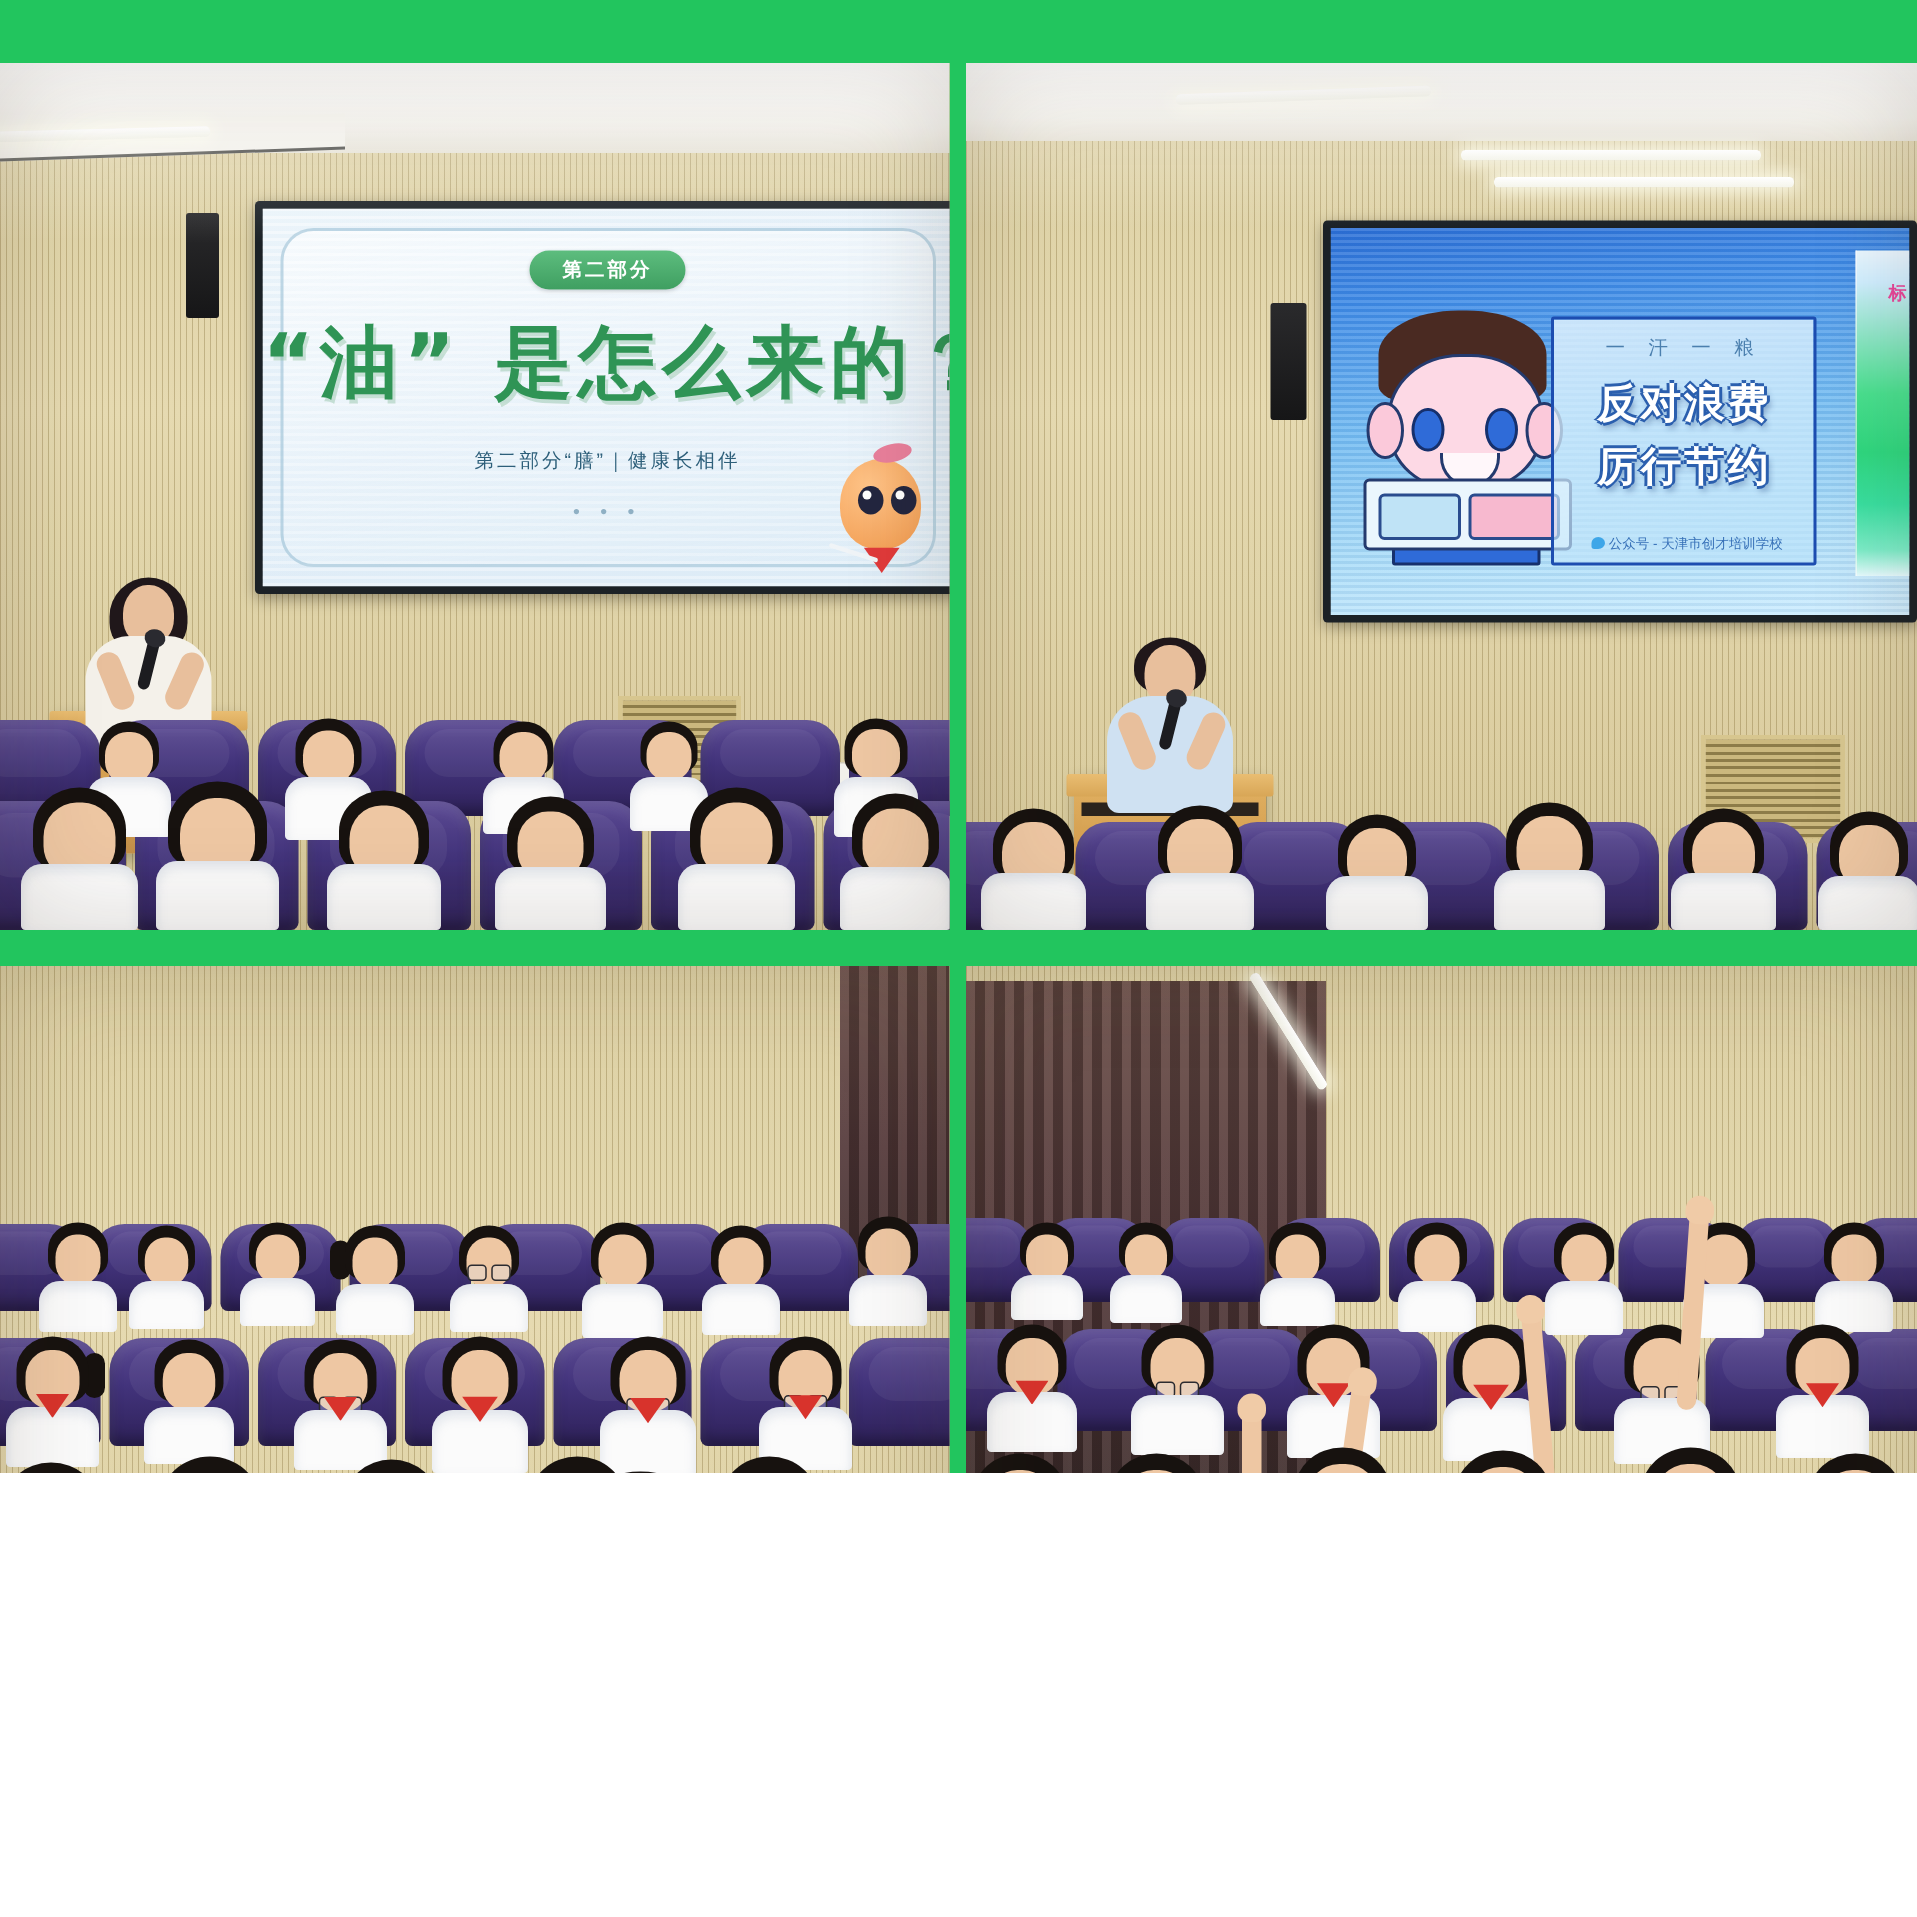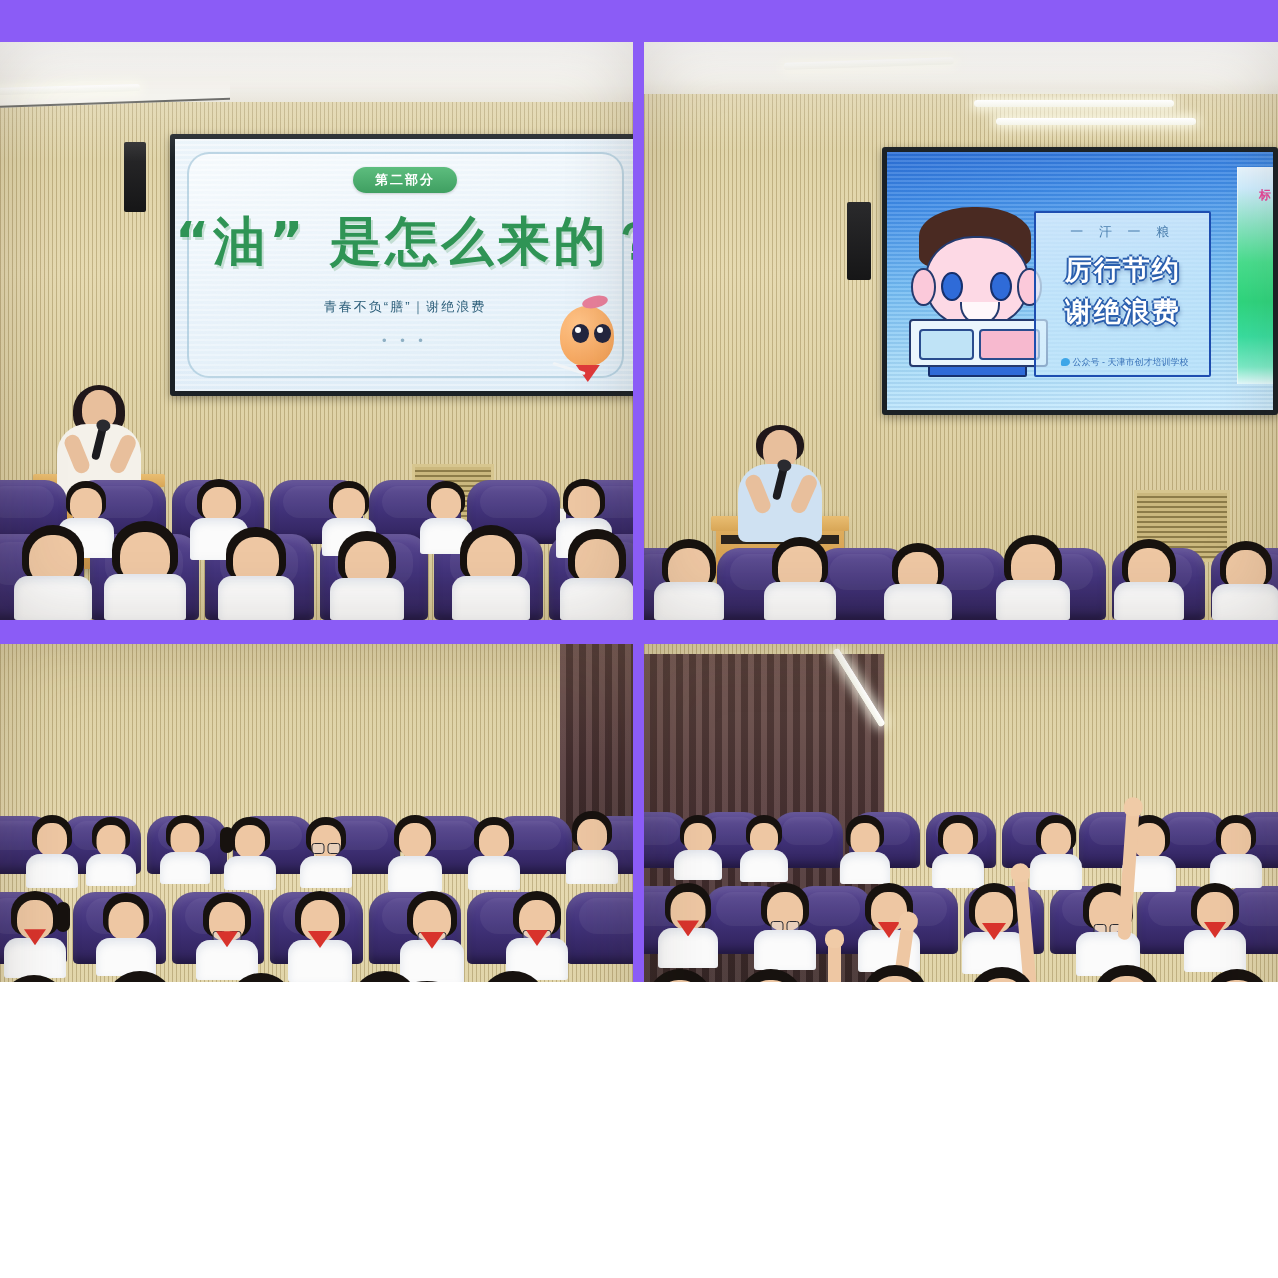"第二部分" #collage { background: #8b5cf6 -> #22c55e }
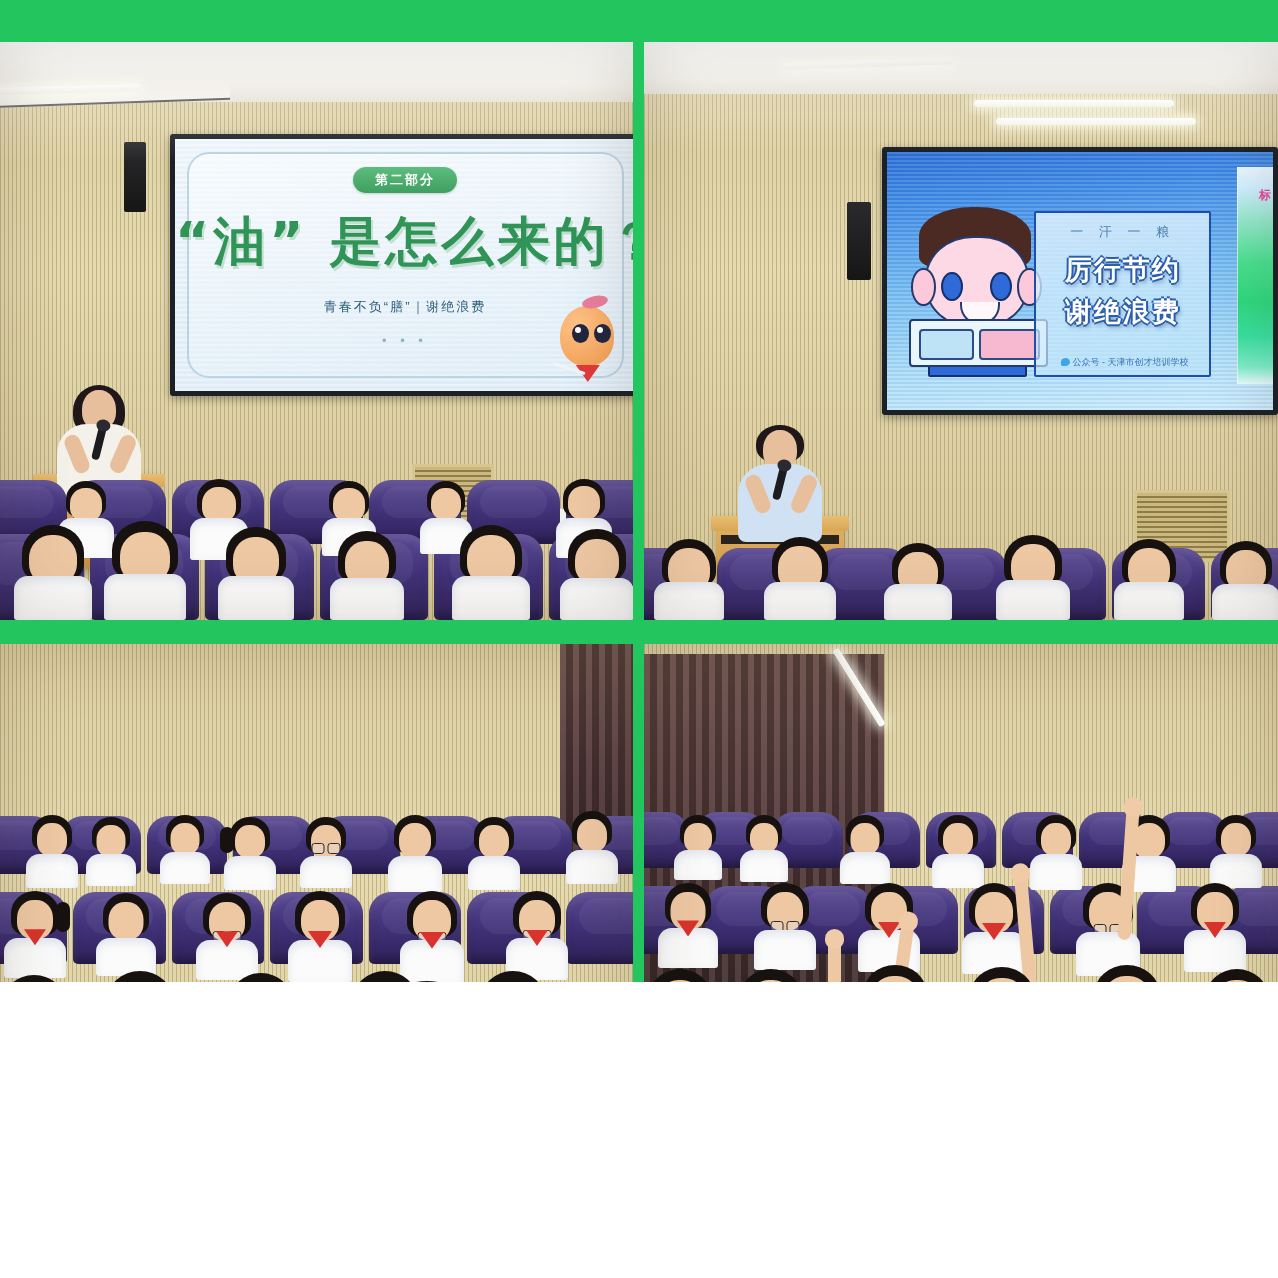"厉行节约" div.poster-main { text: 厉行节约 -> 反对浪费 }
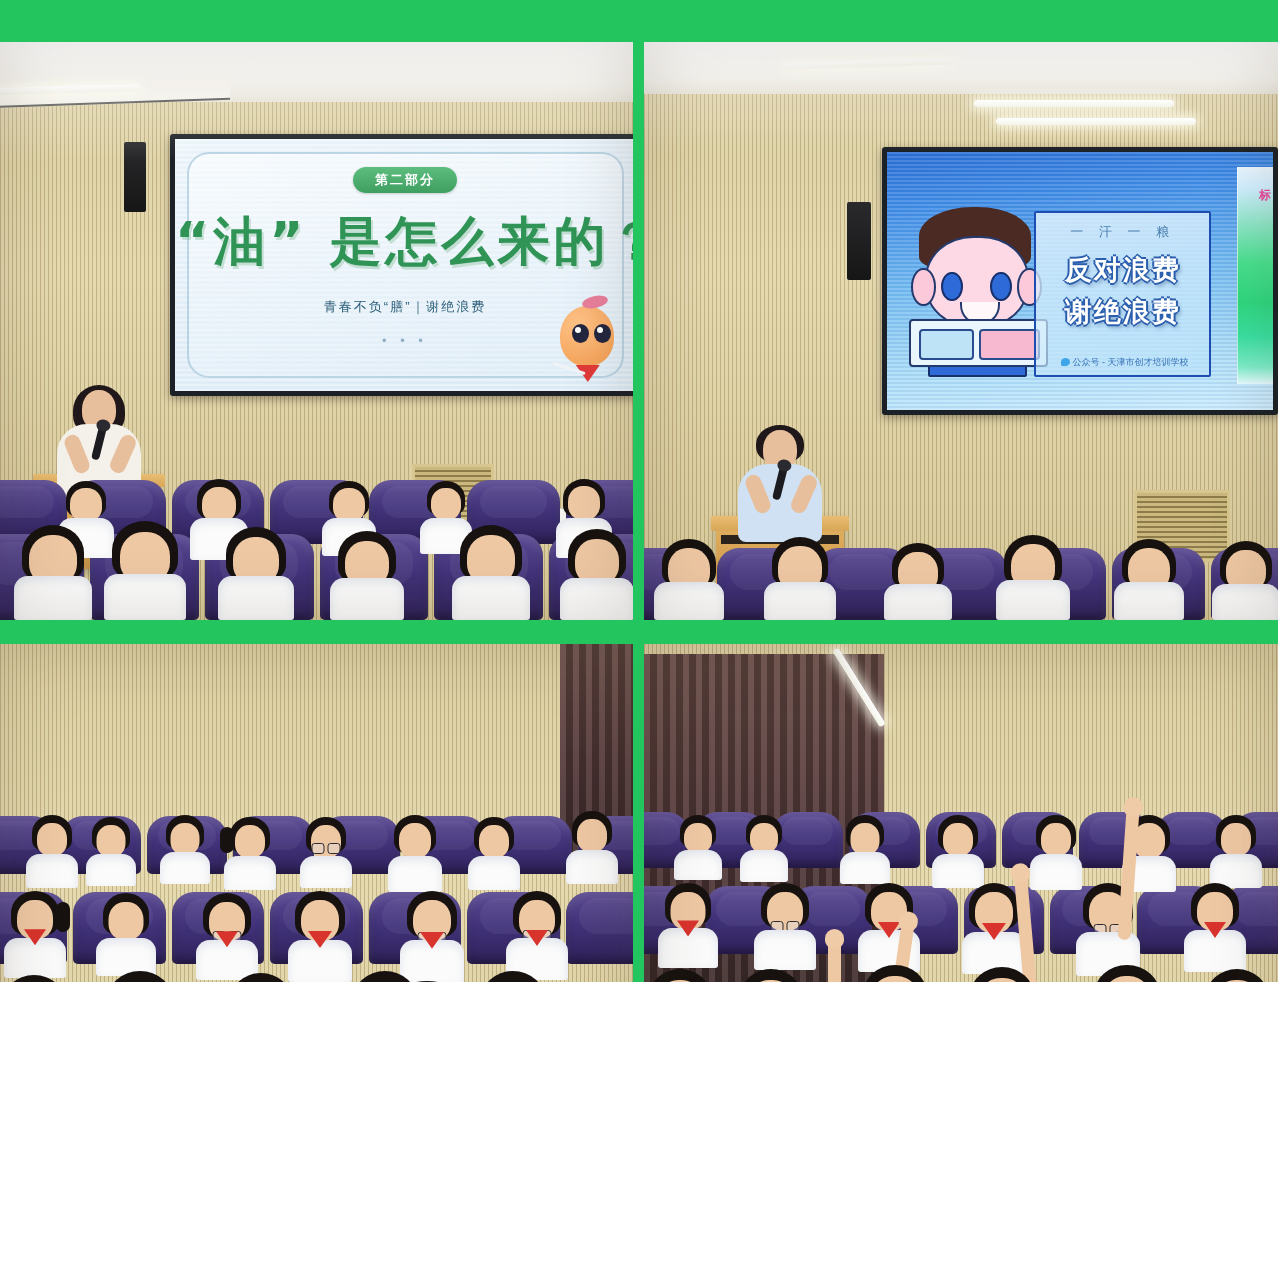"青春不负“膳”｜谢绝浪费" div.slide1-sub { text: 青春不负“膳”｜谢绝浪费 -> 第二部分“膳”｜健康长相伴 }
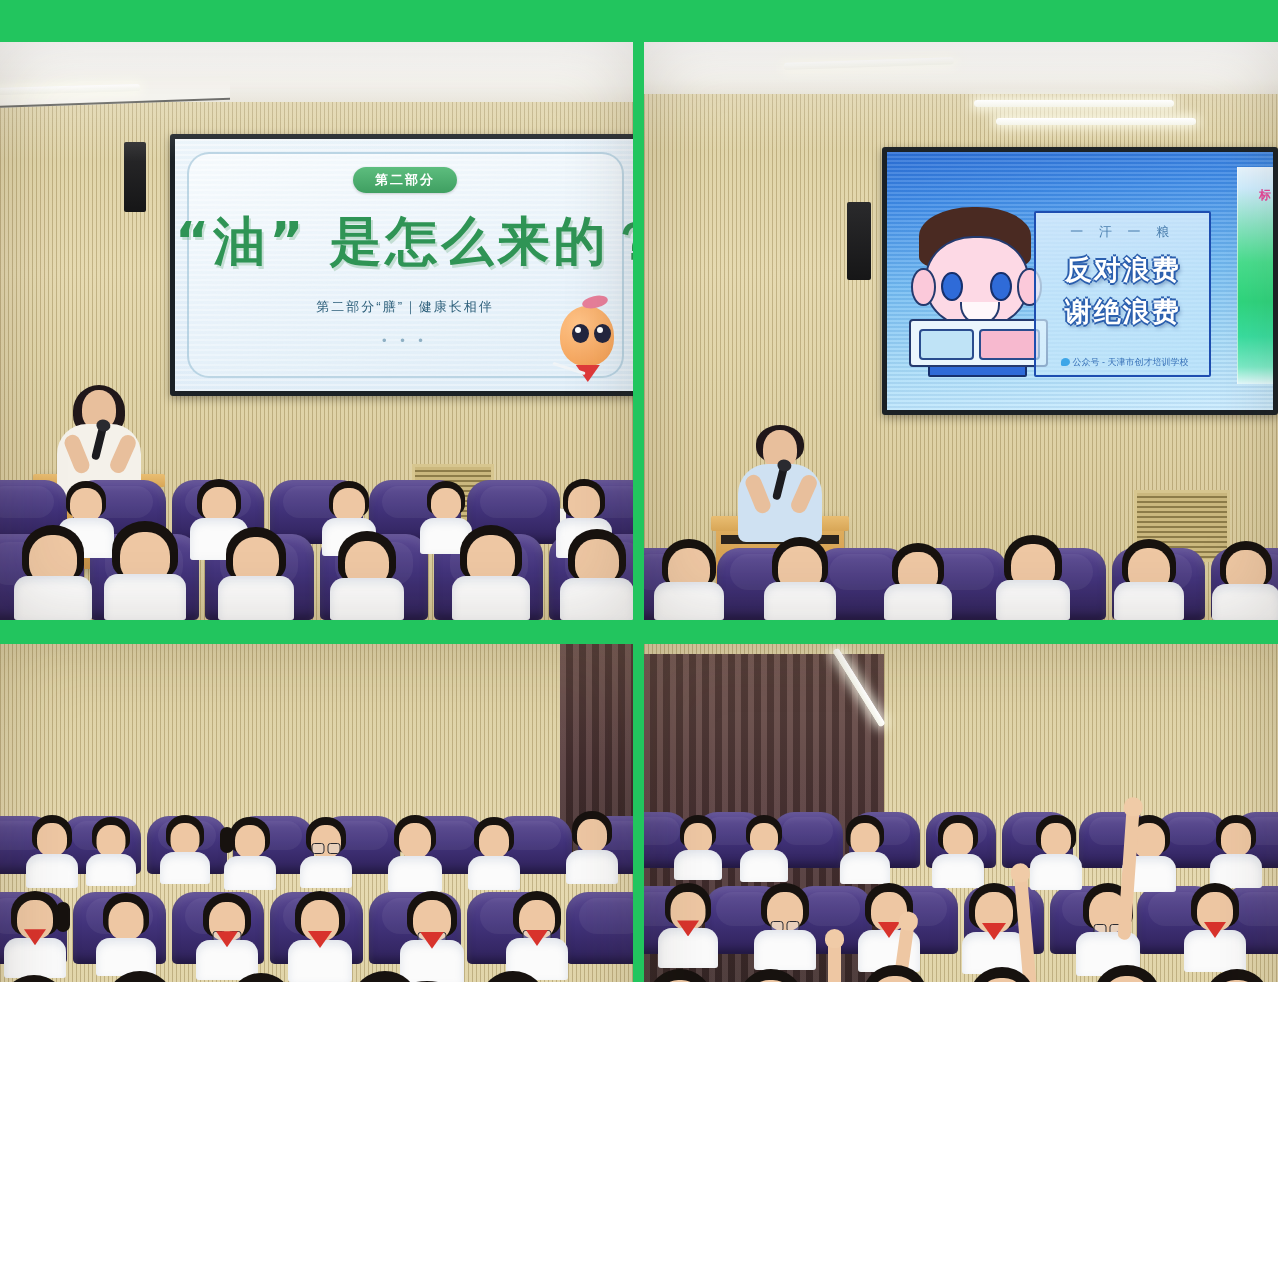"谢绝浪费" div.poster-main { text: 谢绝浪费 -> 厉行节约 }
